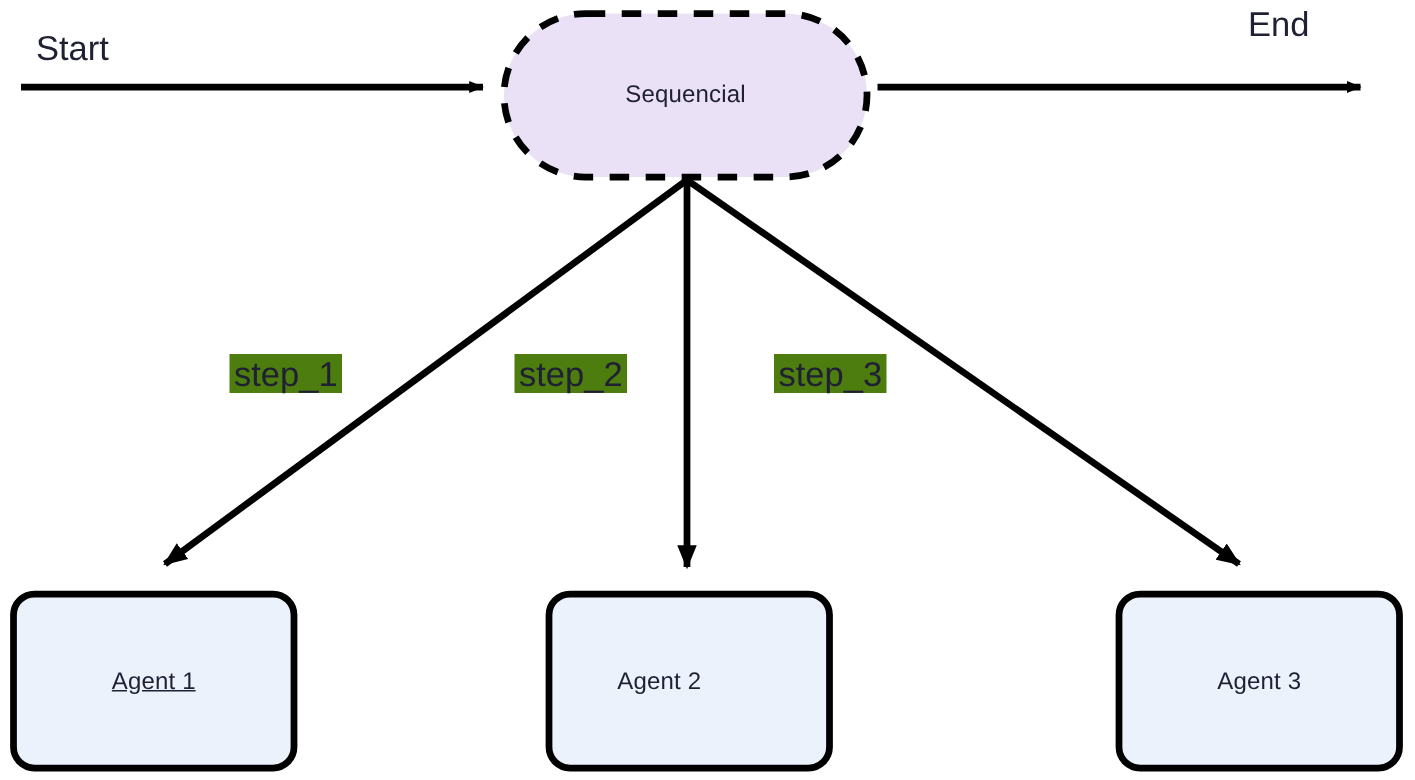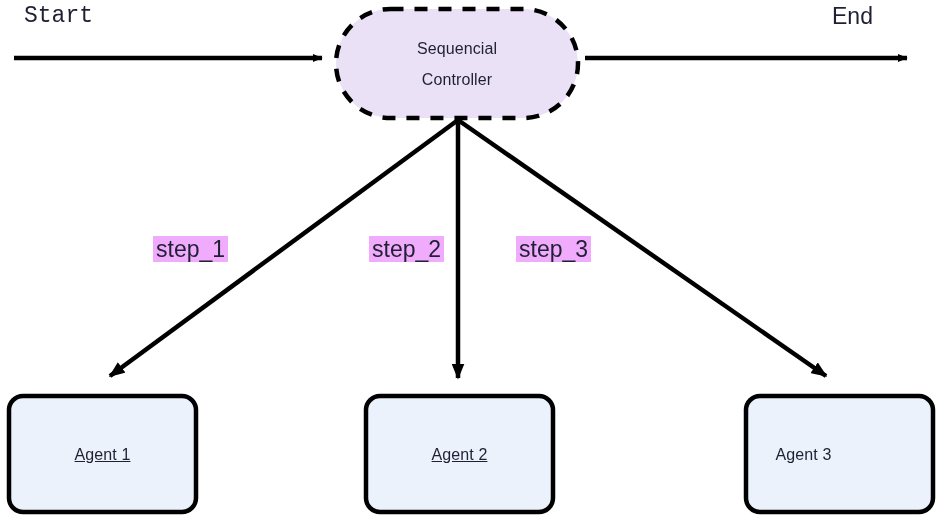"Start" div.terminal-label { font-family: Liberation Mono, monospace -> none; top: 3px -> 19px }
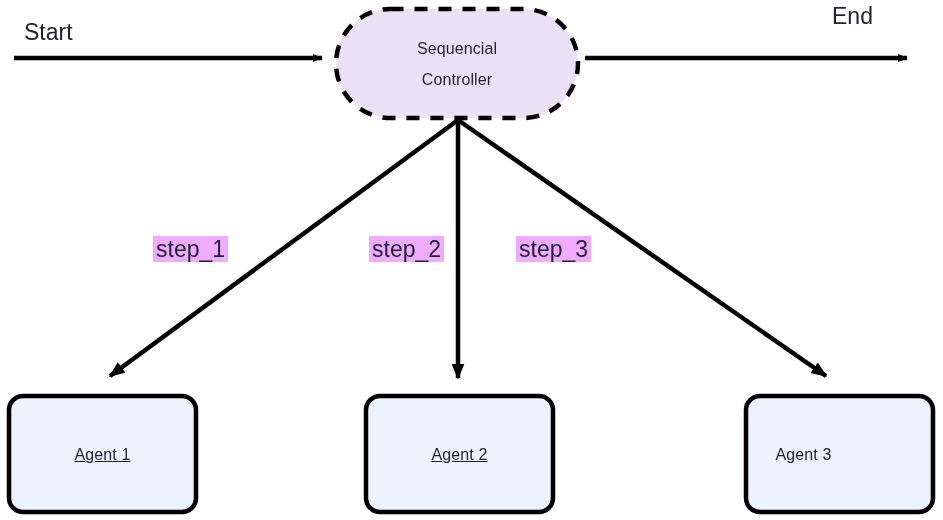"Controller" span.node-line { html: <span>Controller</span> -> none }
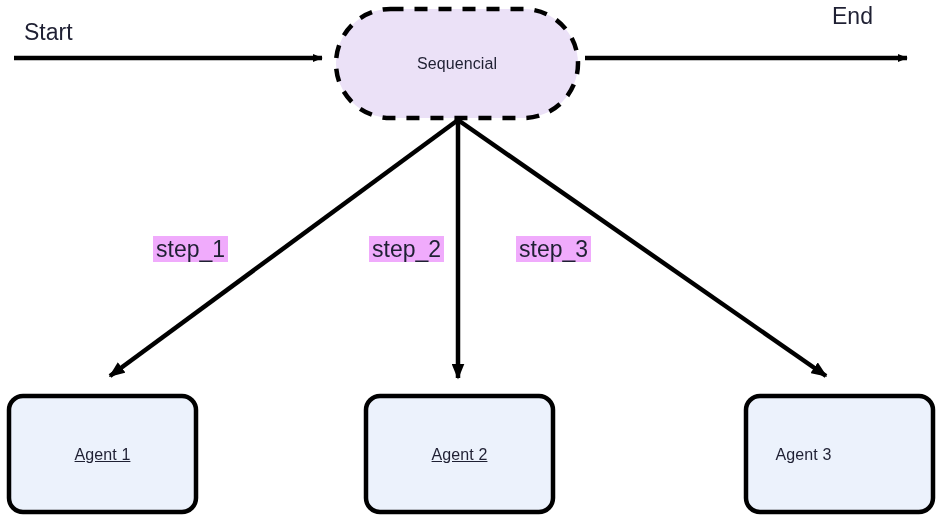"step_1" .edge-label { background: #f0abfc -> #4d7c0f }
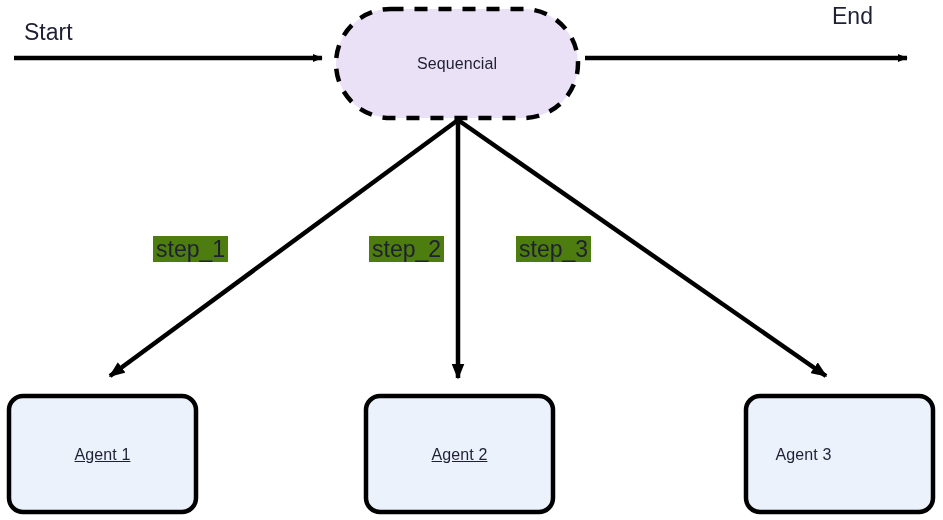"step_2" div.edge-label { left: 369px -> 343px }
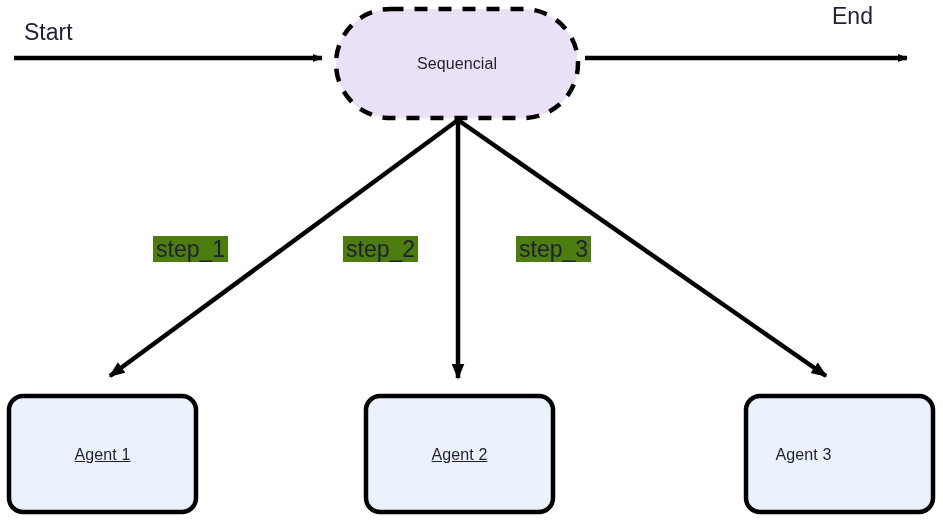"Agent 2" div.node-label { left: 366px -> 346px; text-decoration: underline -> none }
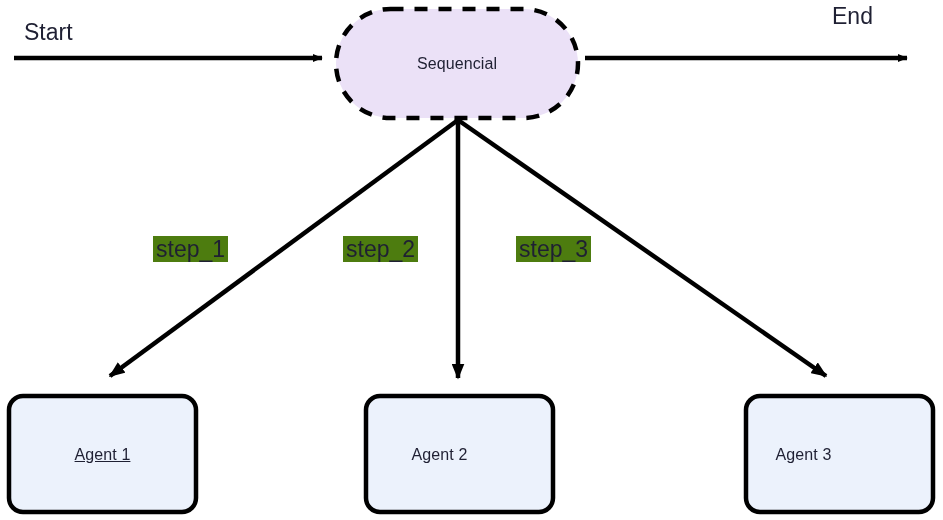"Agent 3" div.node-label { left: 710px -> 746px }
